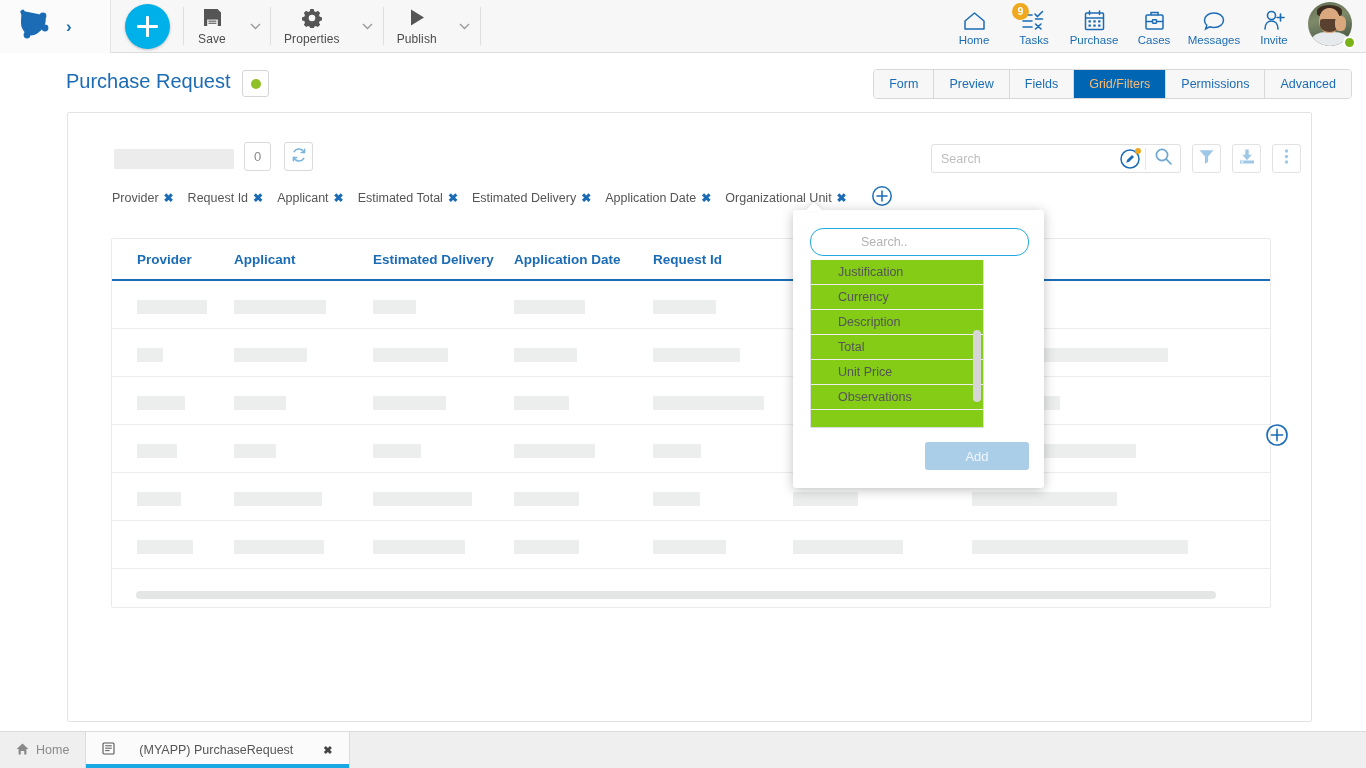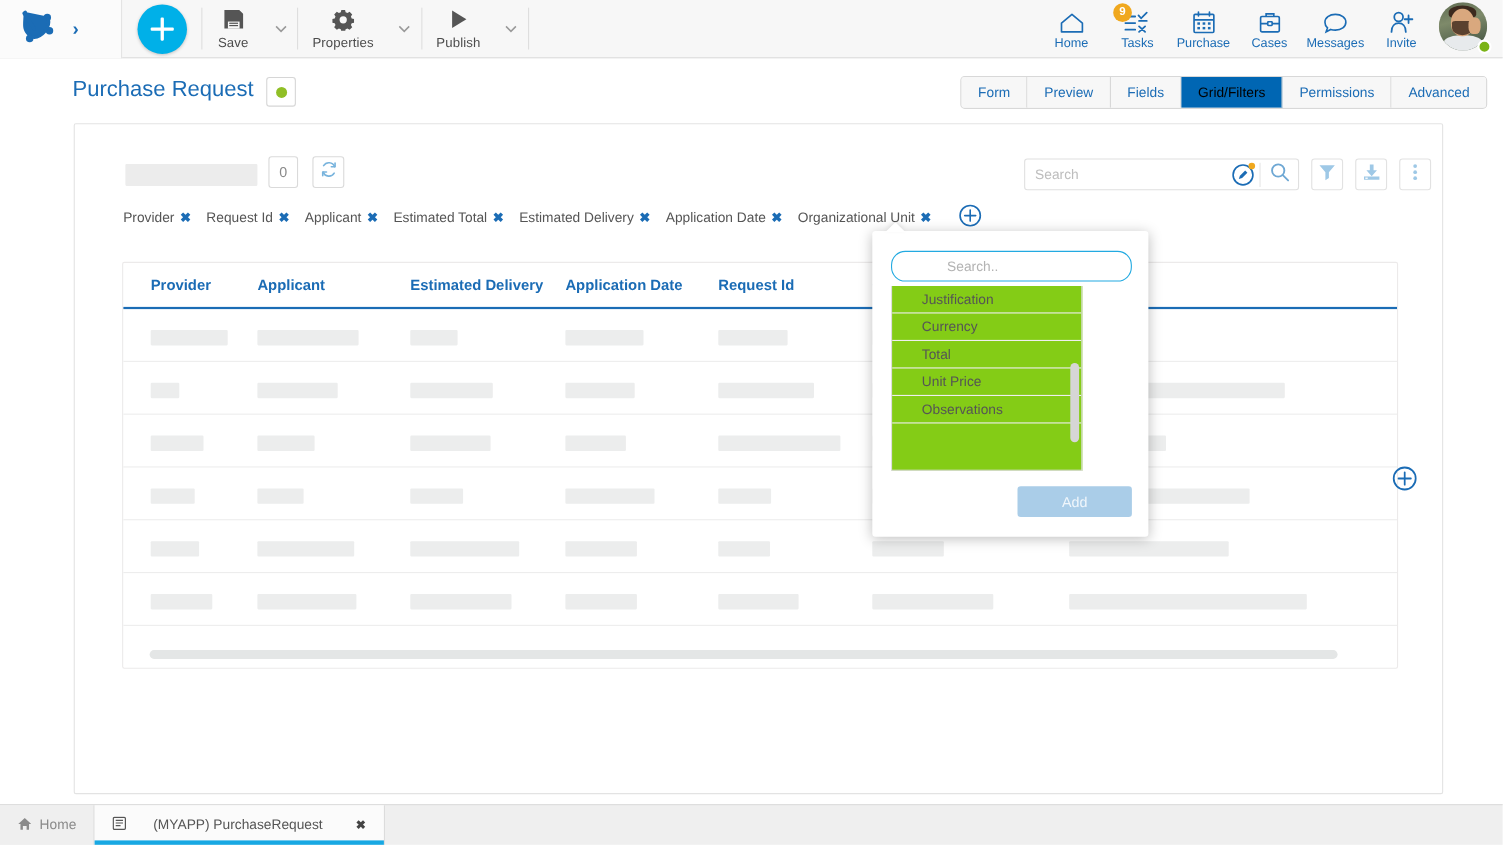"Grid/Filters" .tab.active { color: #000000 -> #fdba74 }
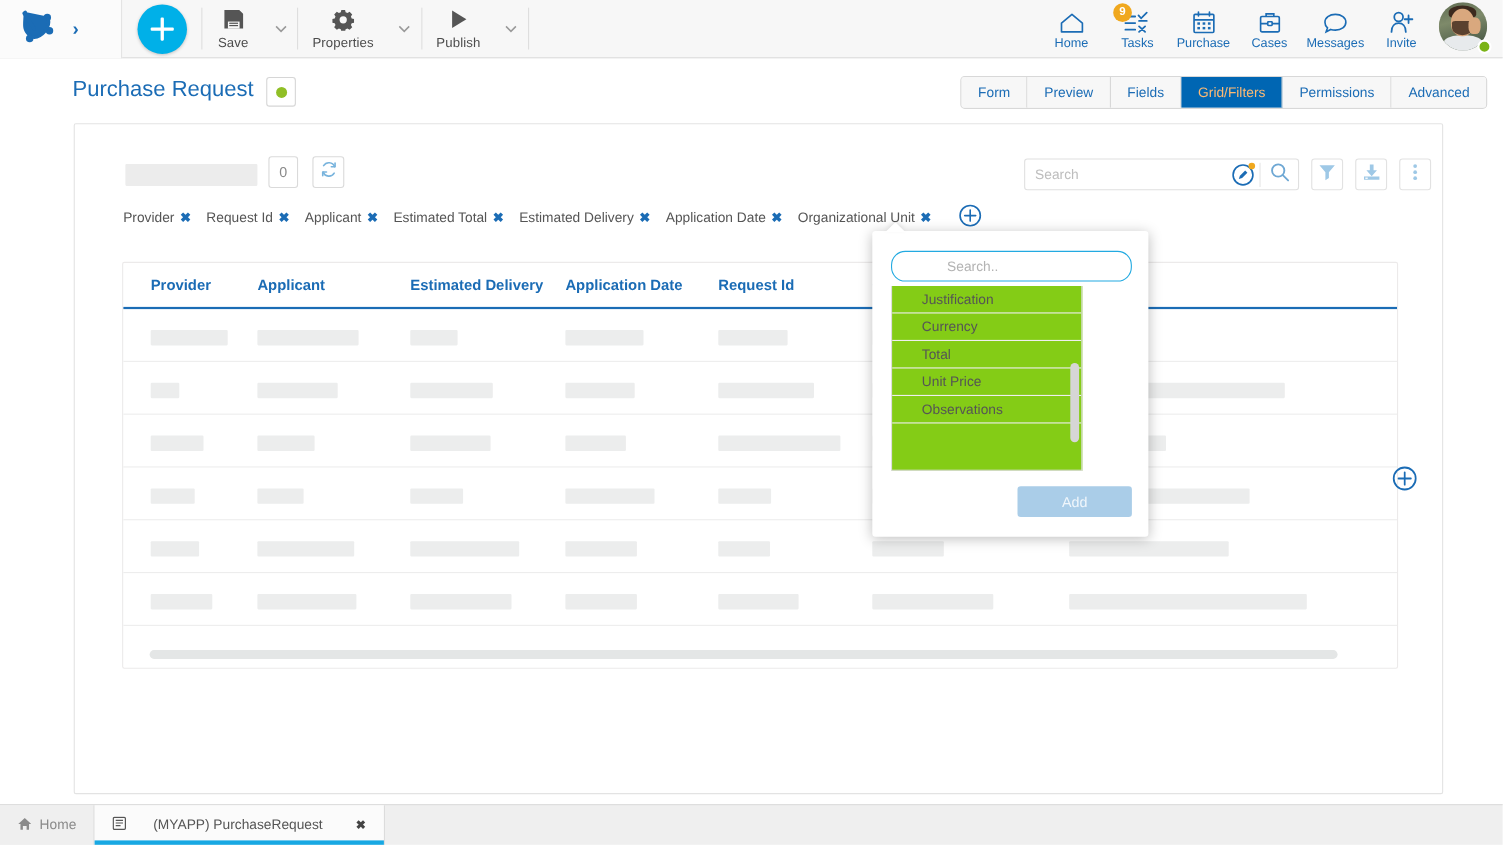"Description" div.fp-item { html: none -> <div>Description</div> }
